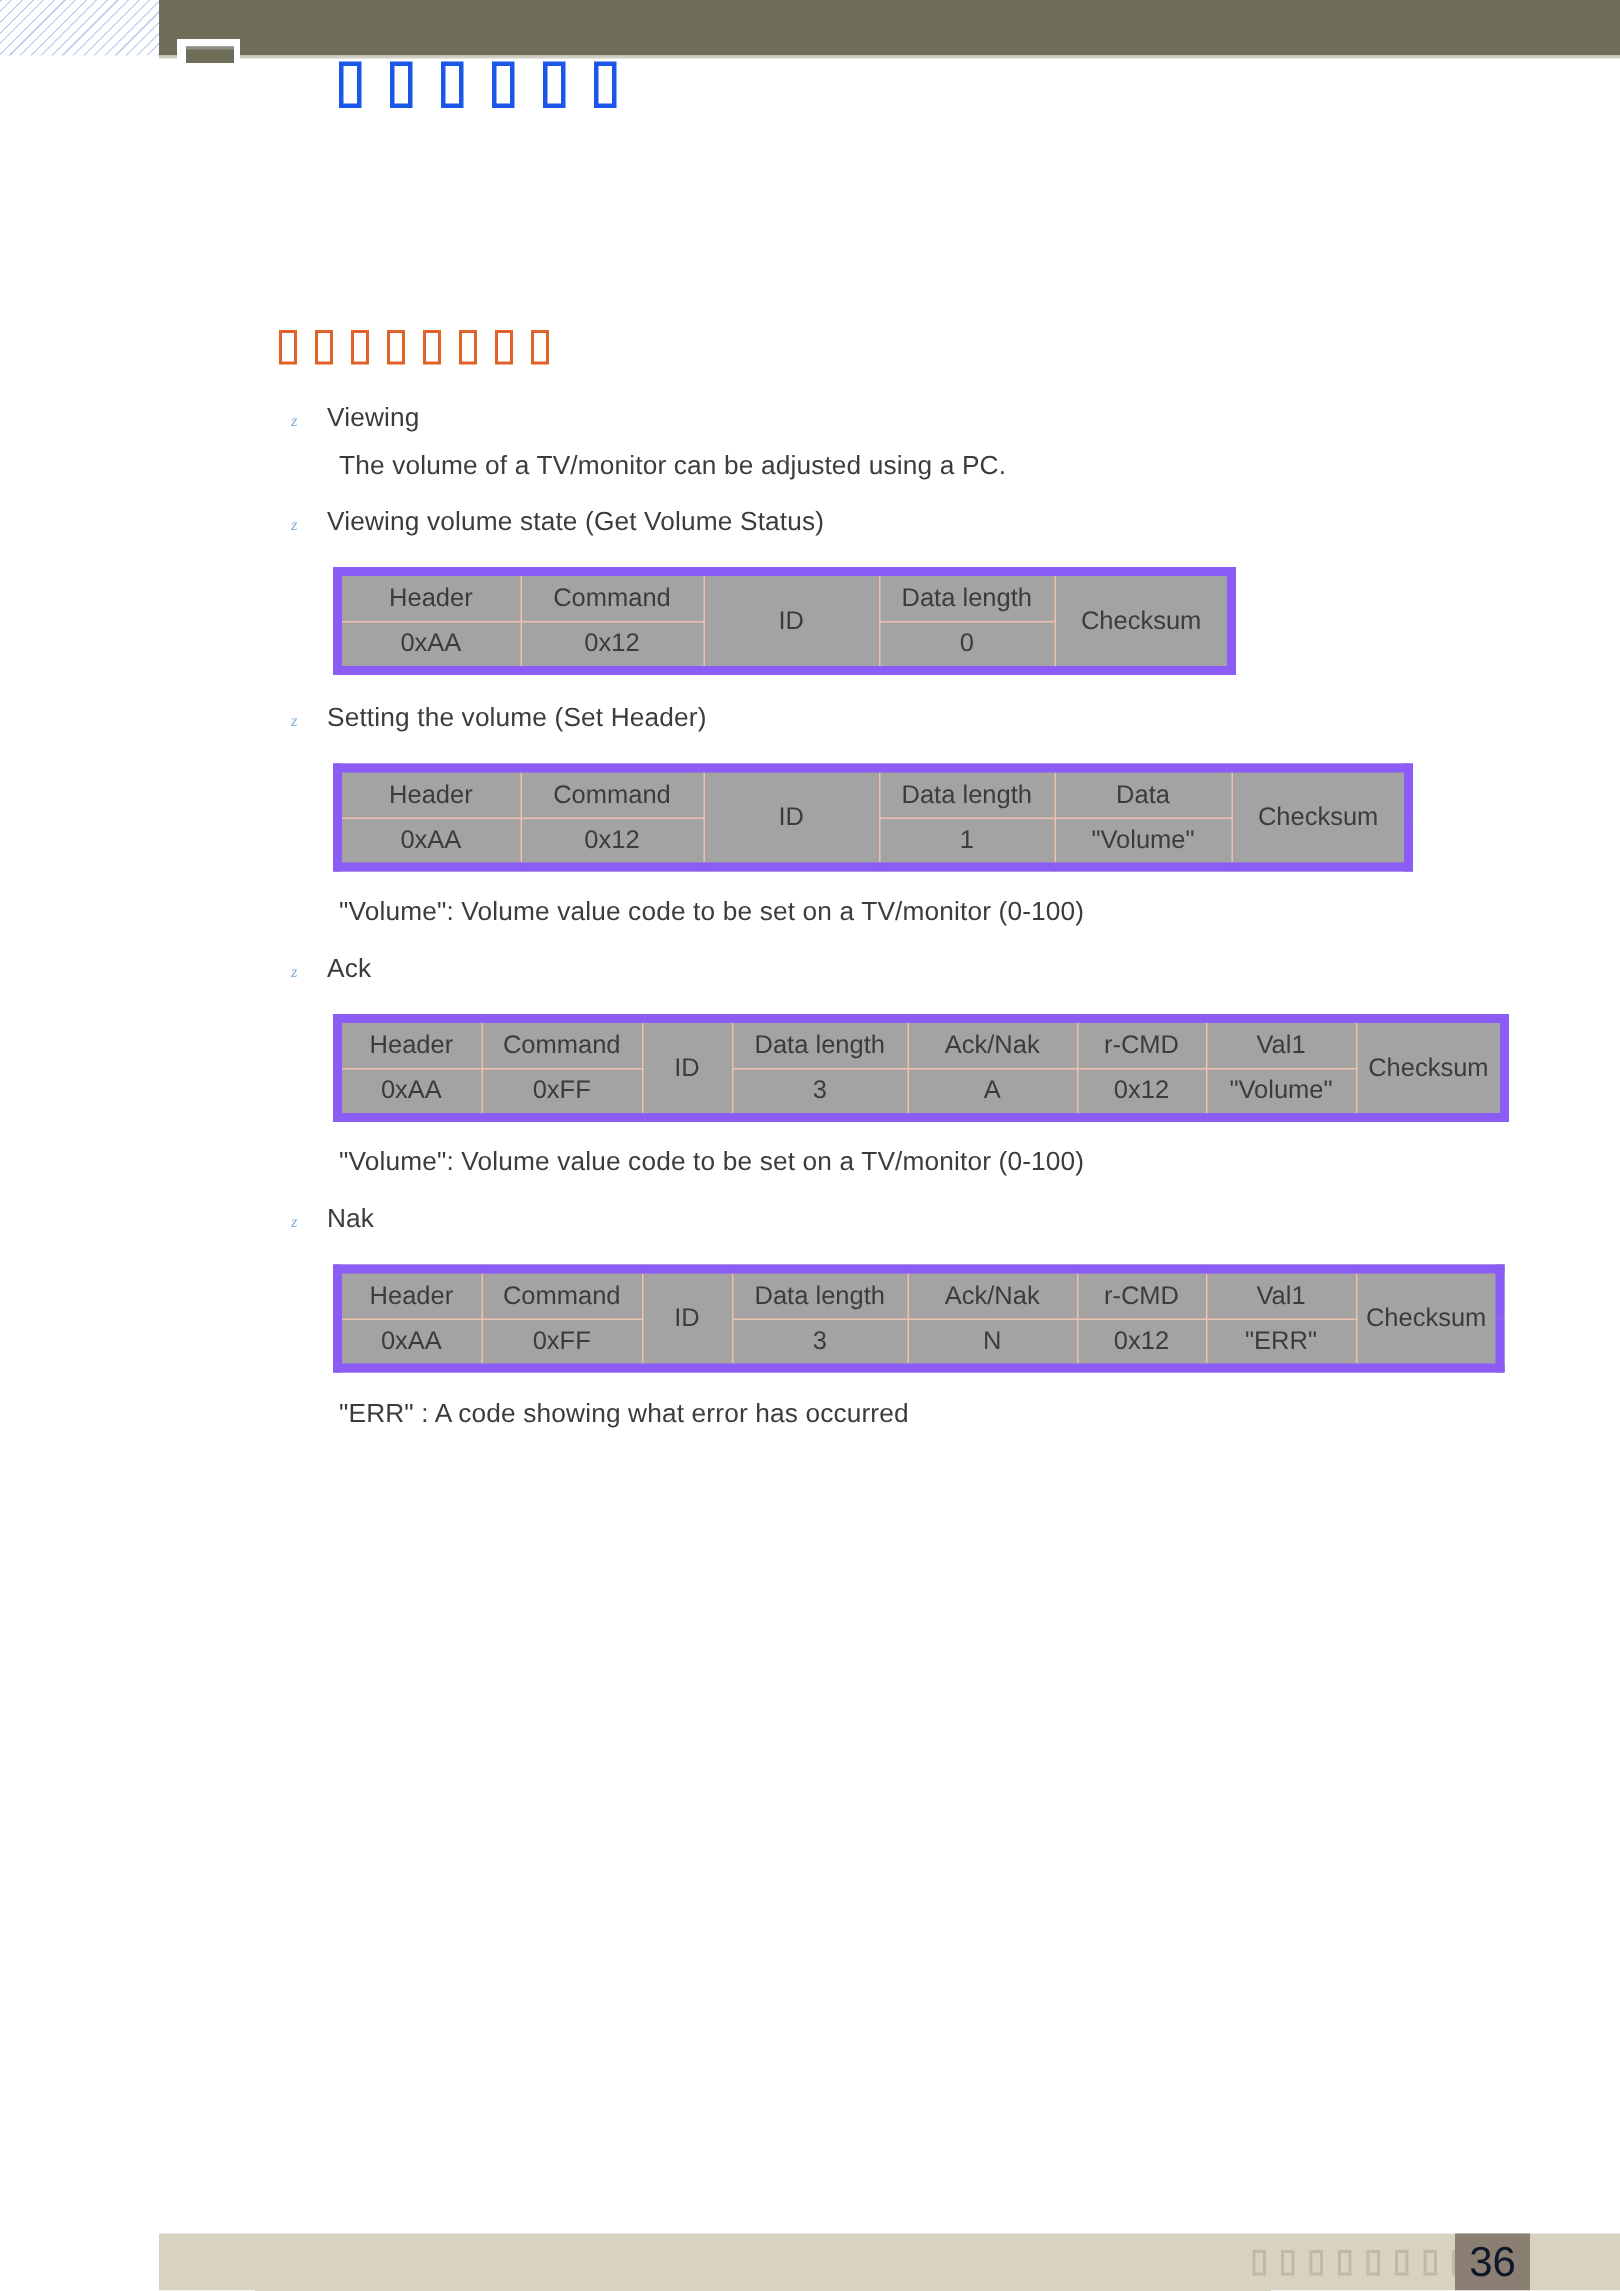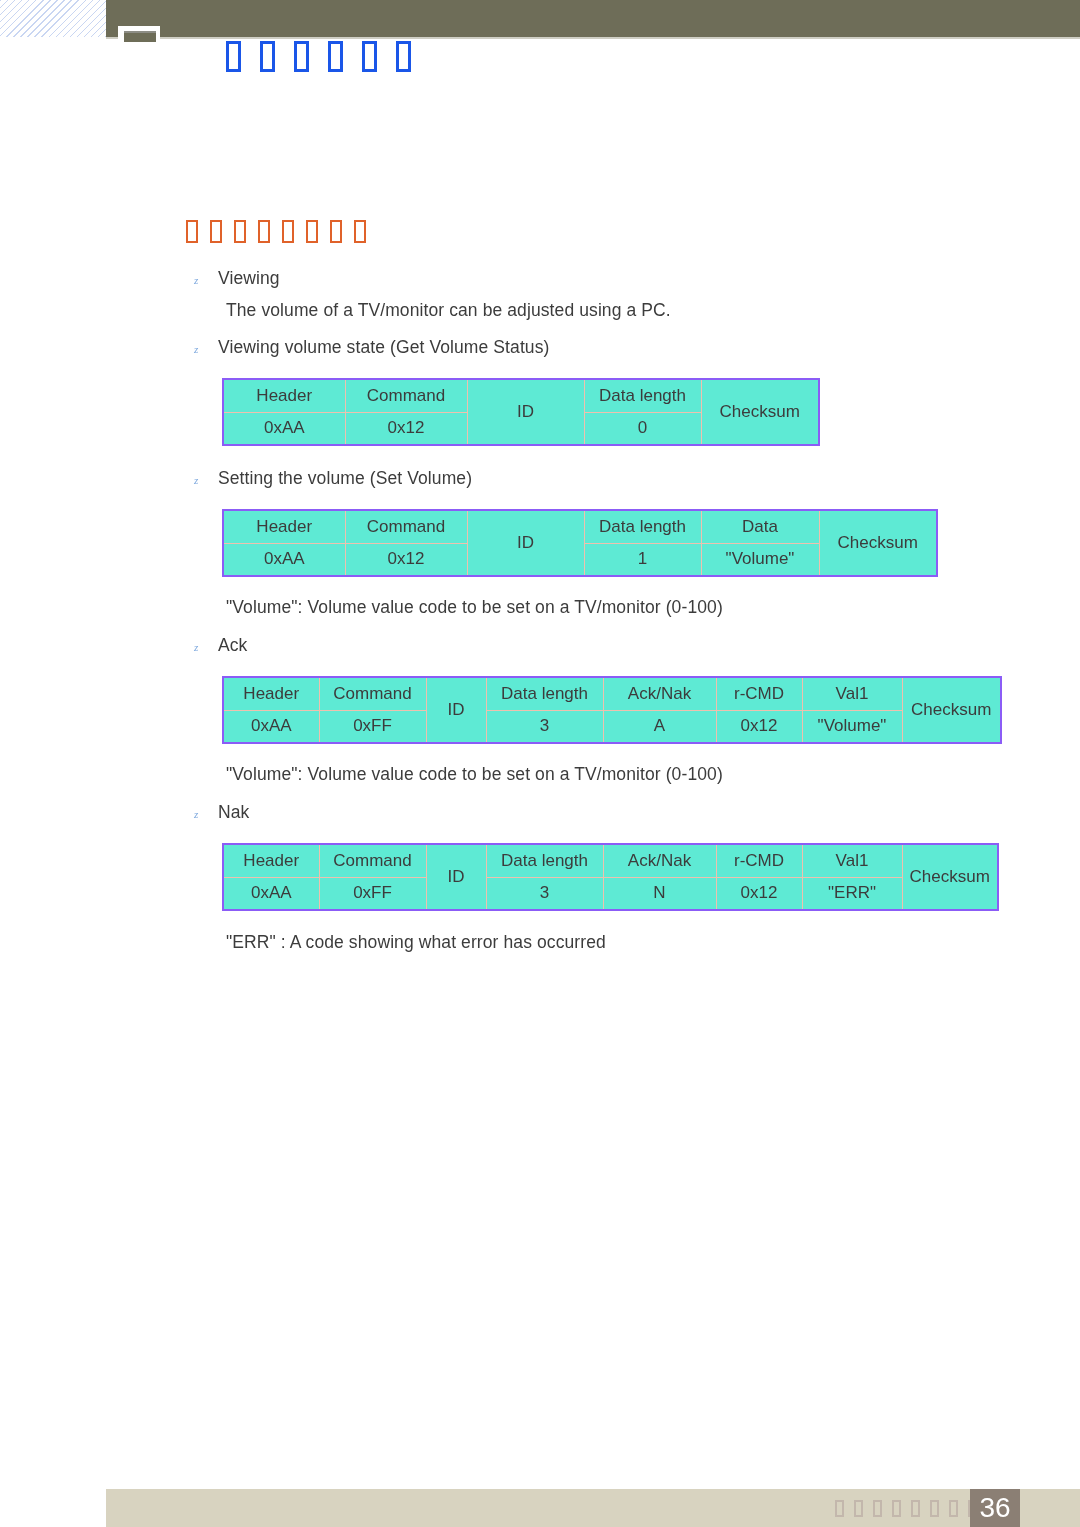"Header" .proto-table { background: #5eead4 -> #a3a3a3; border: 2px solid #8b5cf6 -> 6px solid #8b5cf6 }
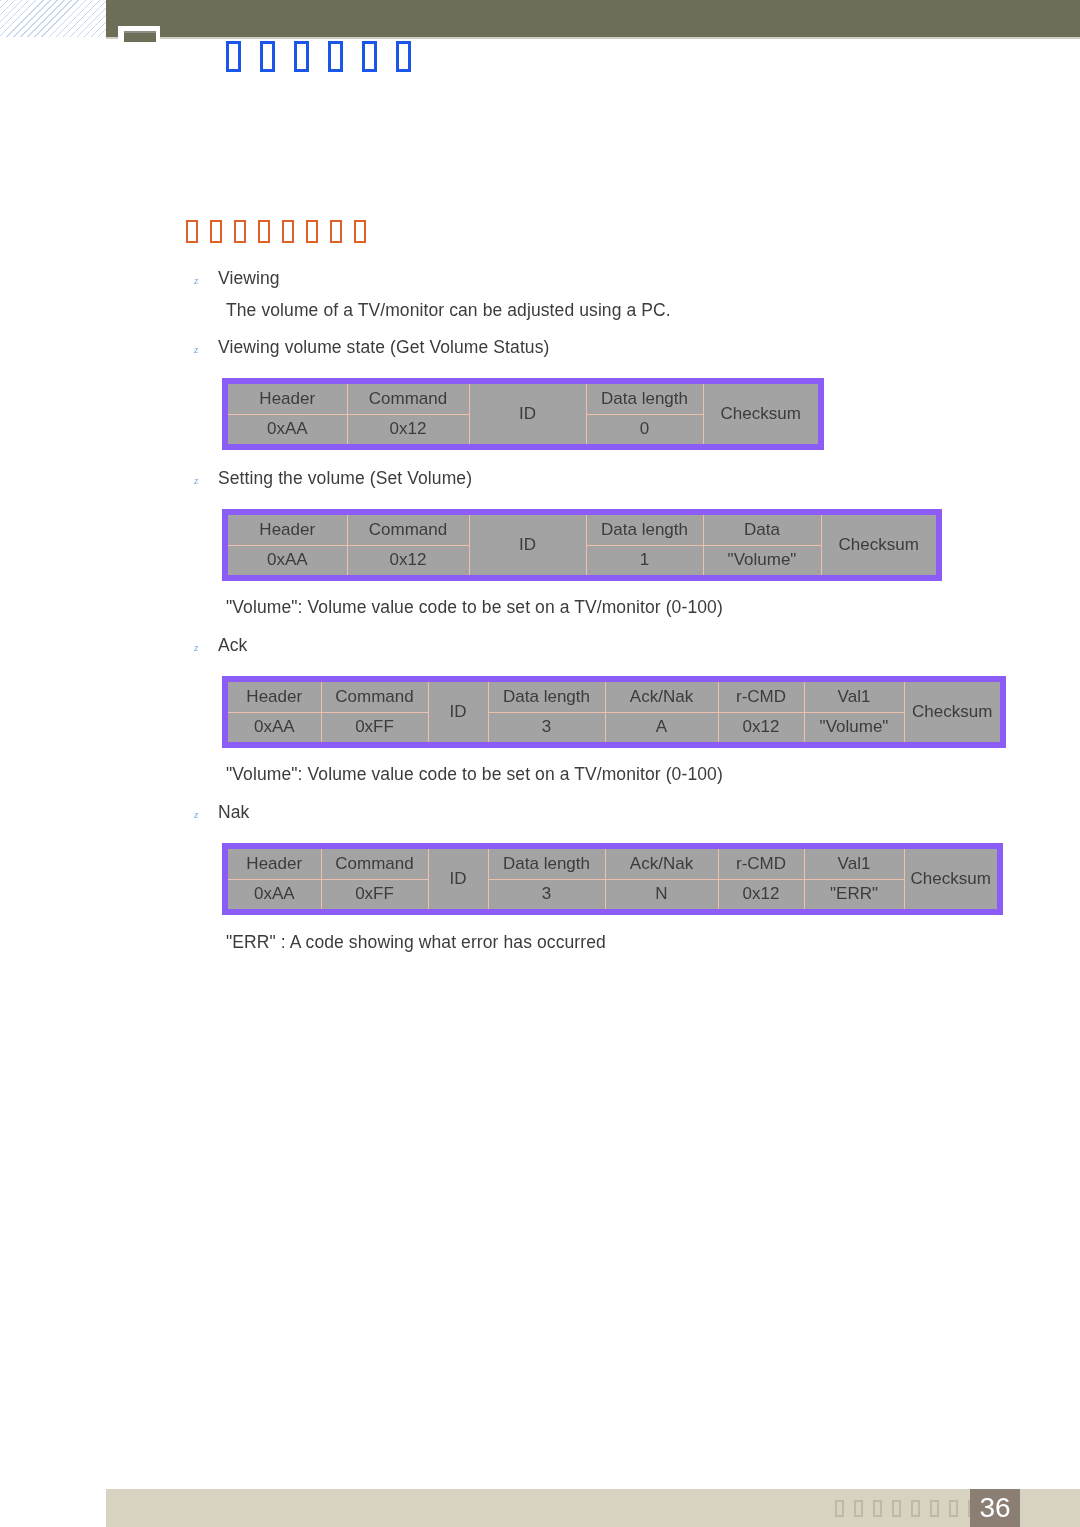"Setting the volume (Set Volume)" span.bullet-text { text: Volume -> Header }
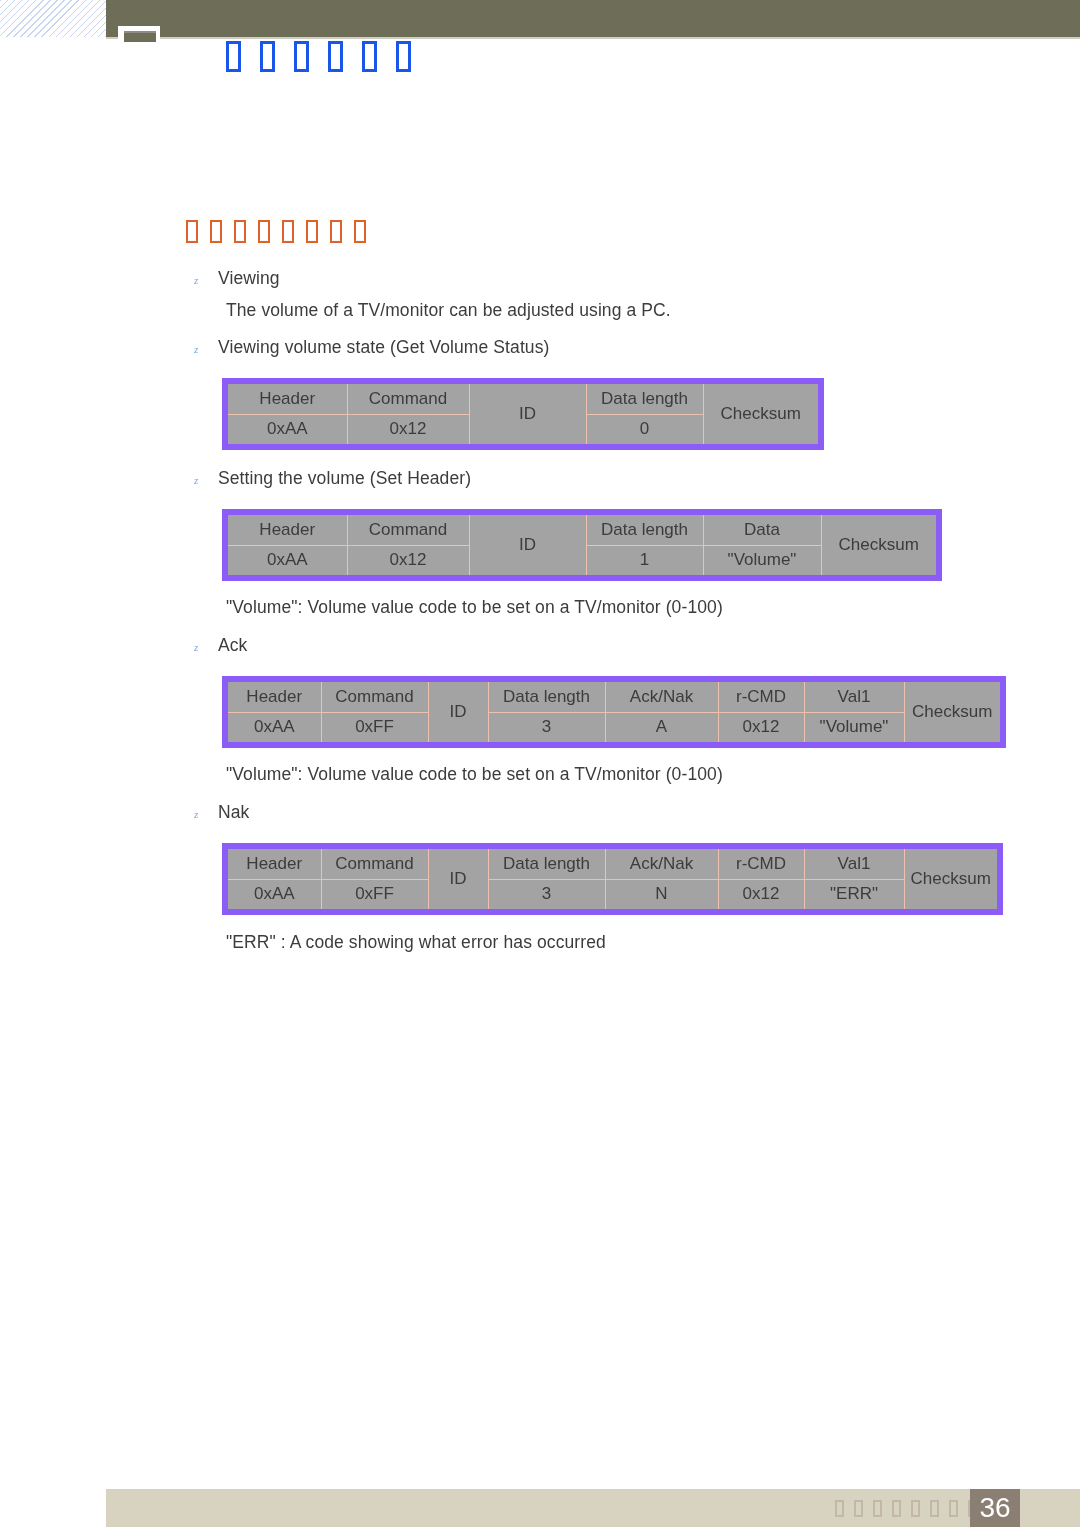"36" #page-number-box { color: #ffffff -> #0f172a }
